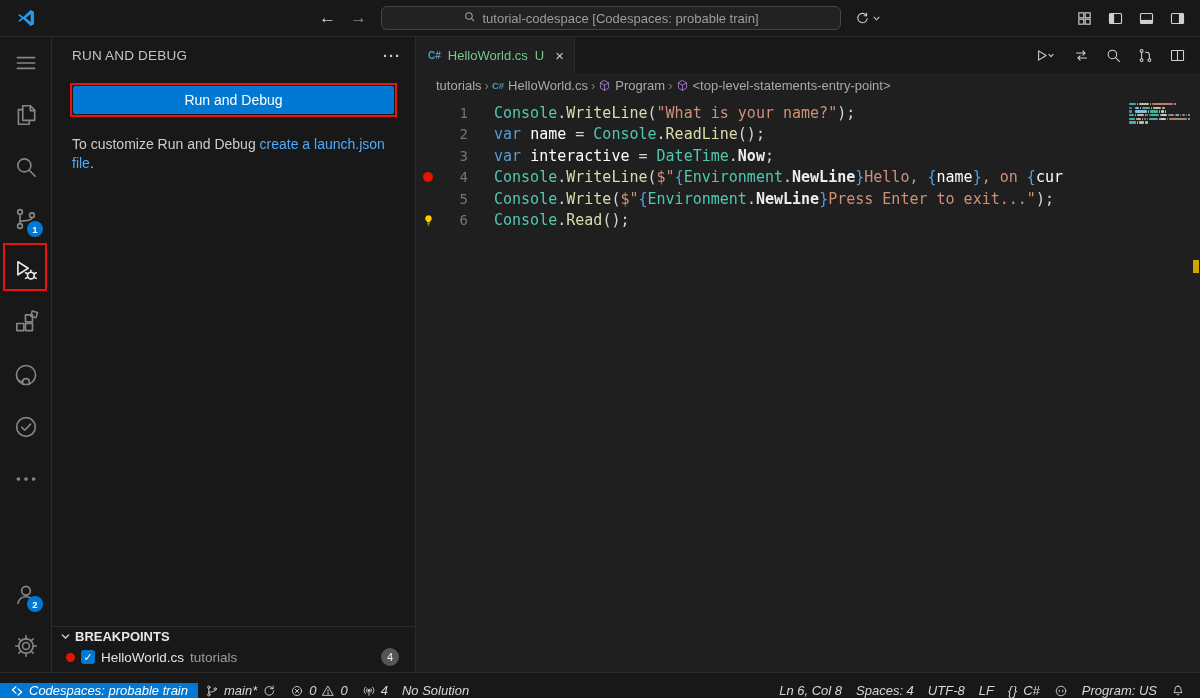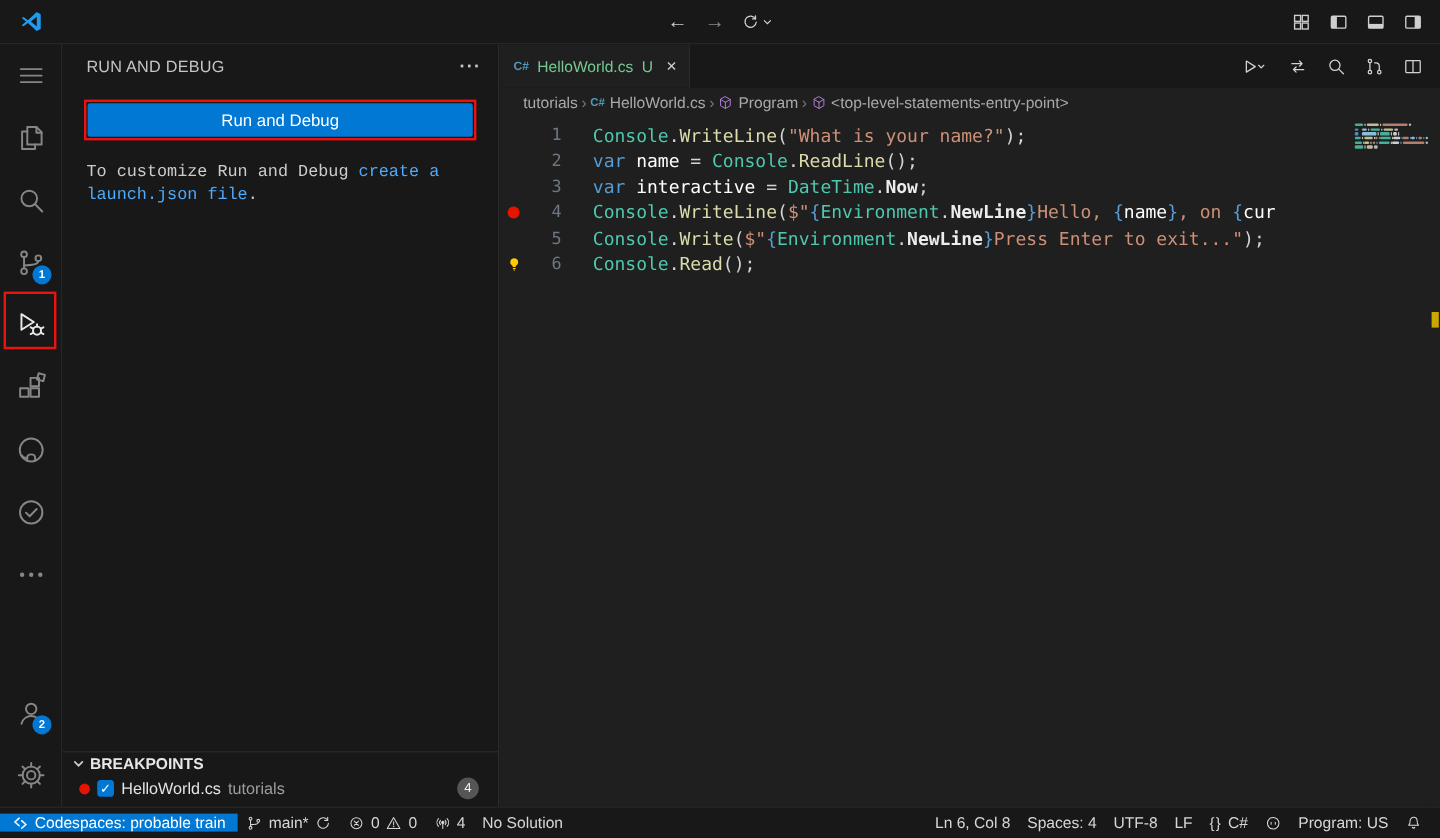"tutorial-codespace [Codespaces: probable" div.tb-search { html: none -> <div> <span><svg> <circle></circle> <path></path> </svg></span> <span>tutorial-codespace [Codespaces: probable train]</span> </div> }
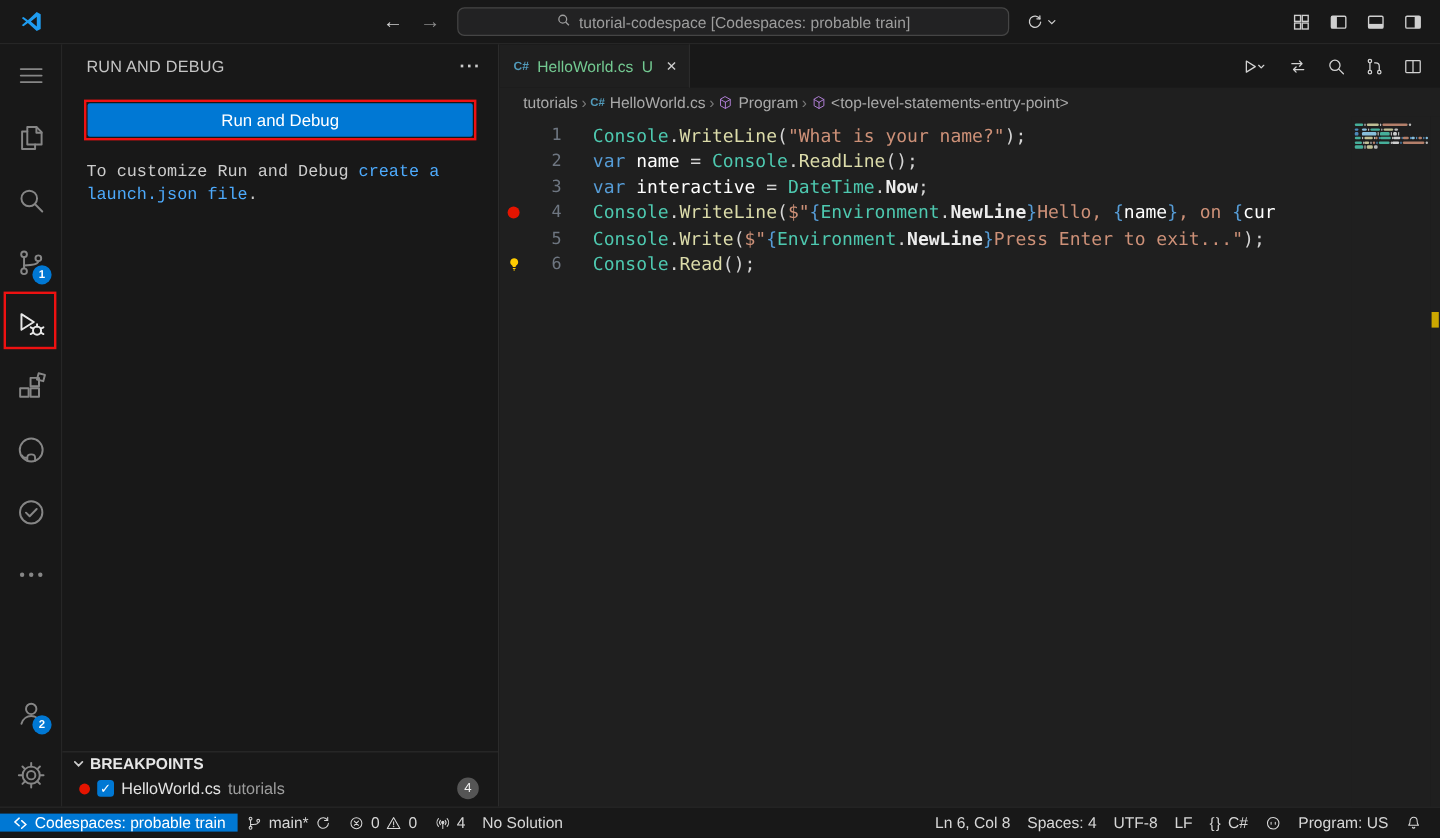"To customize Run and Debug" .sb-para { font-family: Liberation Mono, monospace -> none }
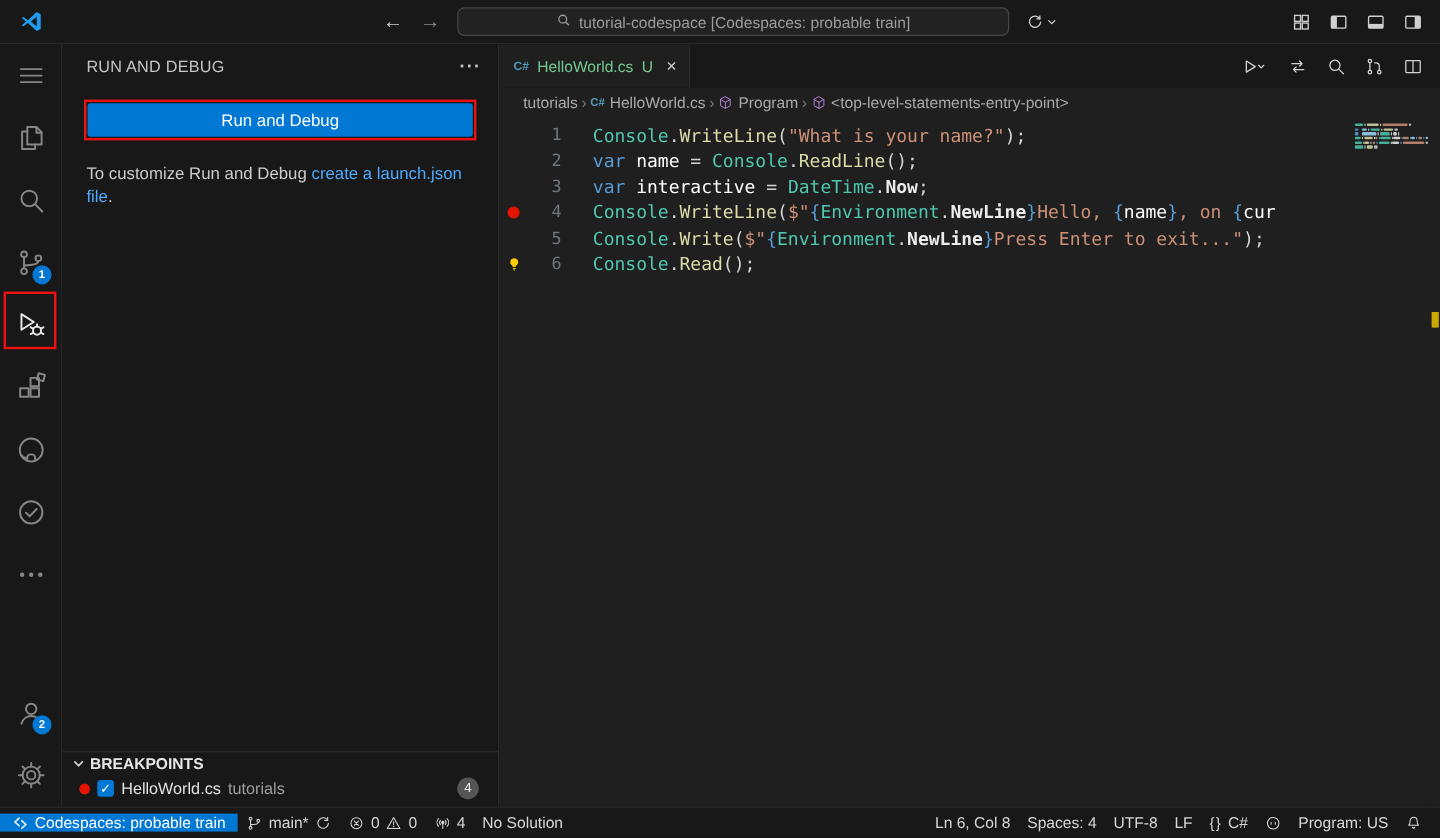"Codespaces: probable train" .sb-group { align-items: center -> flex-end; font-style: none -> italic }
